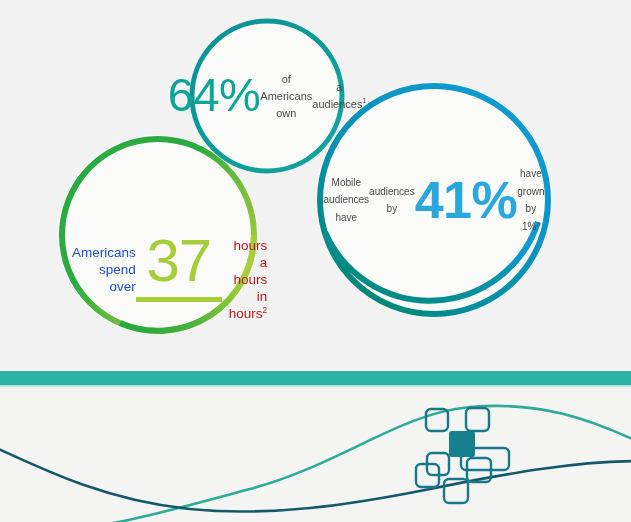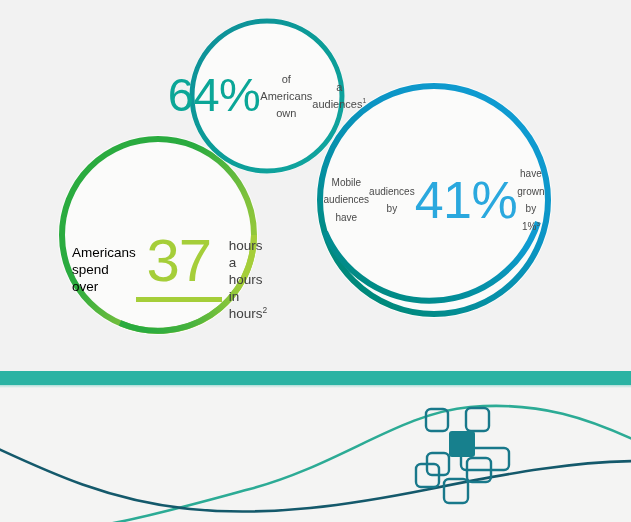"41%" #circle-mobile .big-number { font-weight: 400 -> 700 }
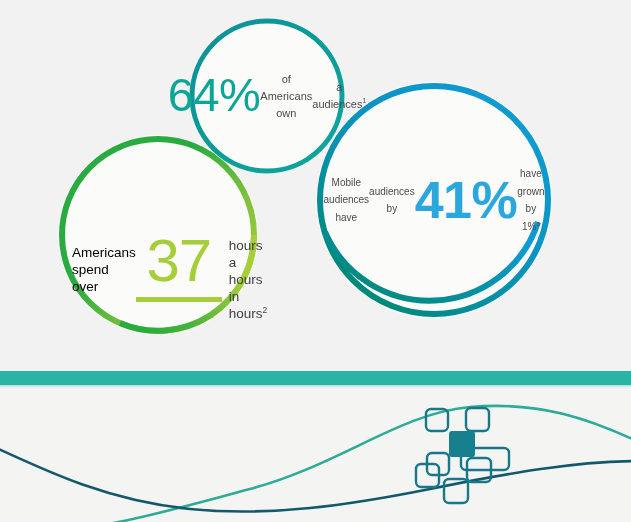"Americans spend over" #circle-apps .lead-line { color: #000000 -> #1d4ed8; text-align: left -> right }
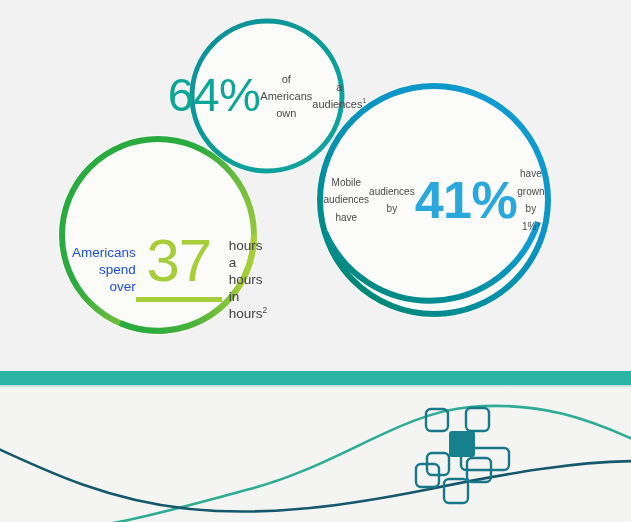"hours a" .apps-side-text { color: #404040 -> #b91c1c; text-align: left -> right }
